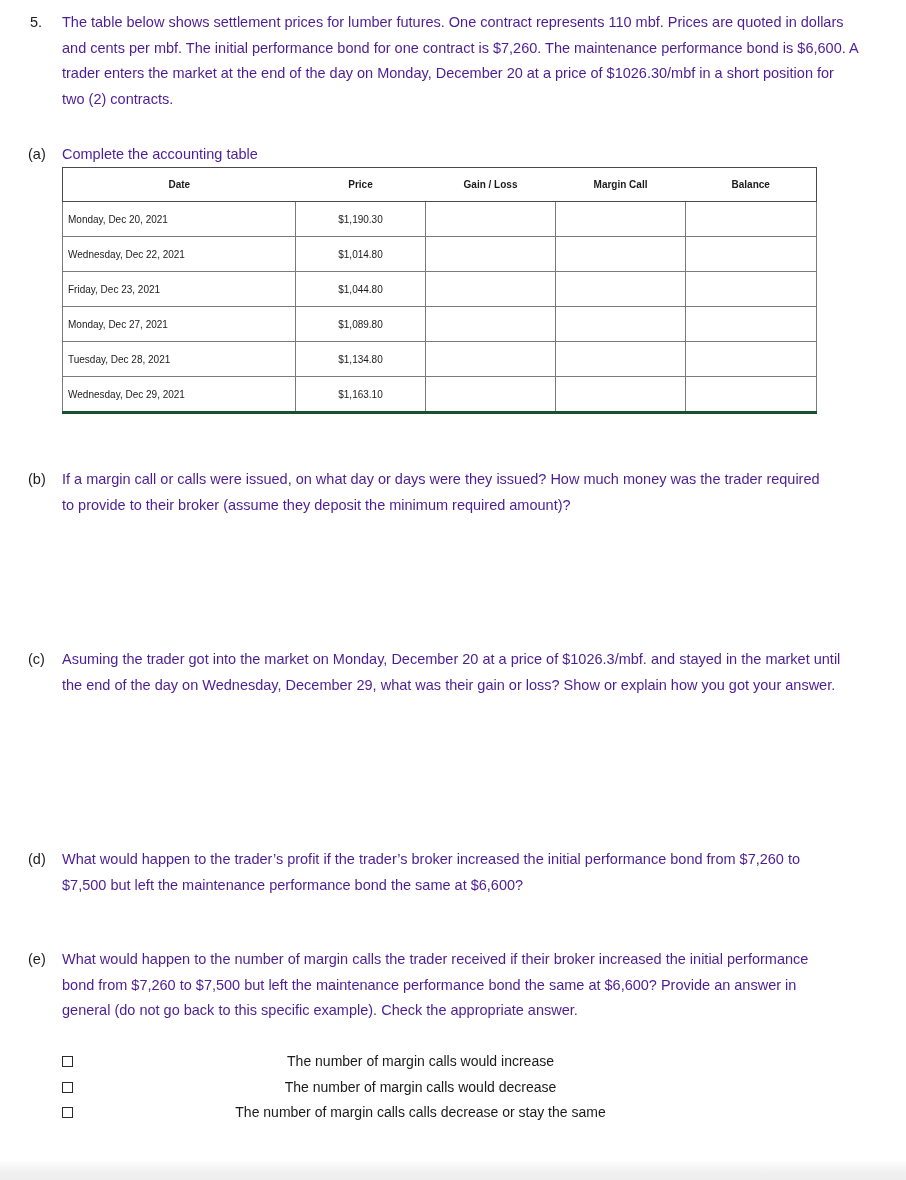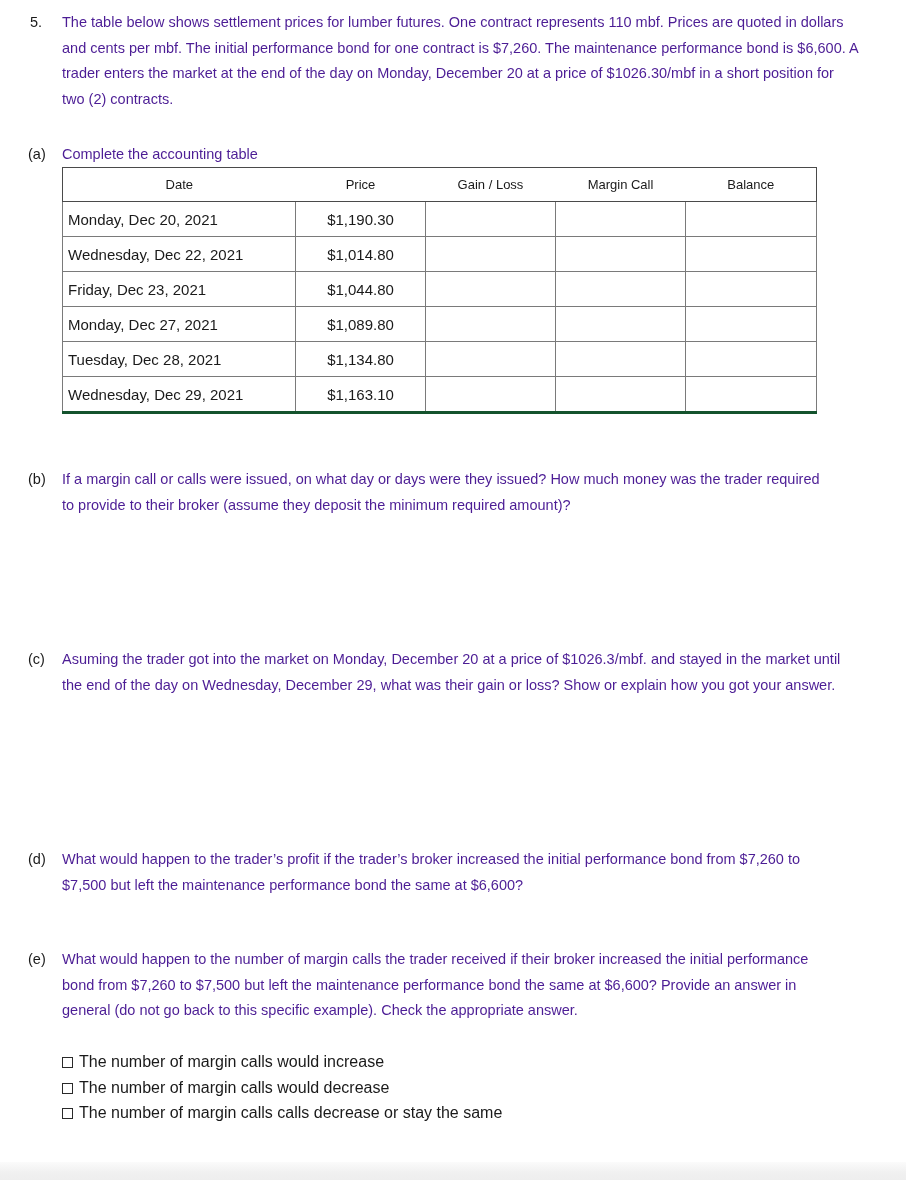"Date" table.acct thead th { font-size: 13px -> 10px; font-weight: normal -> bold }
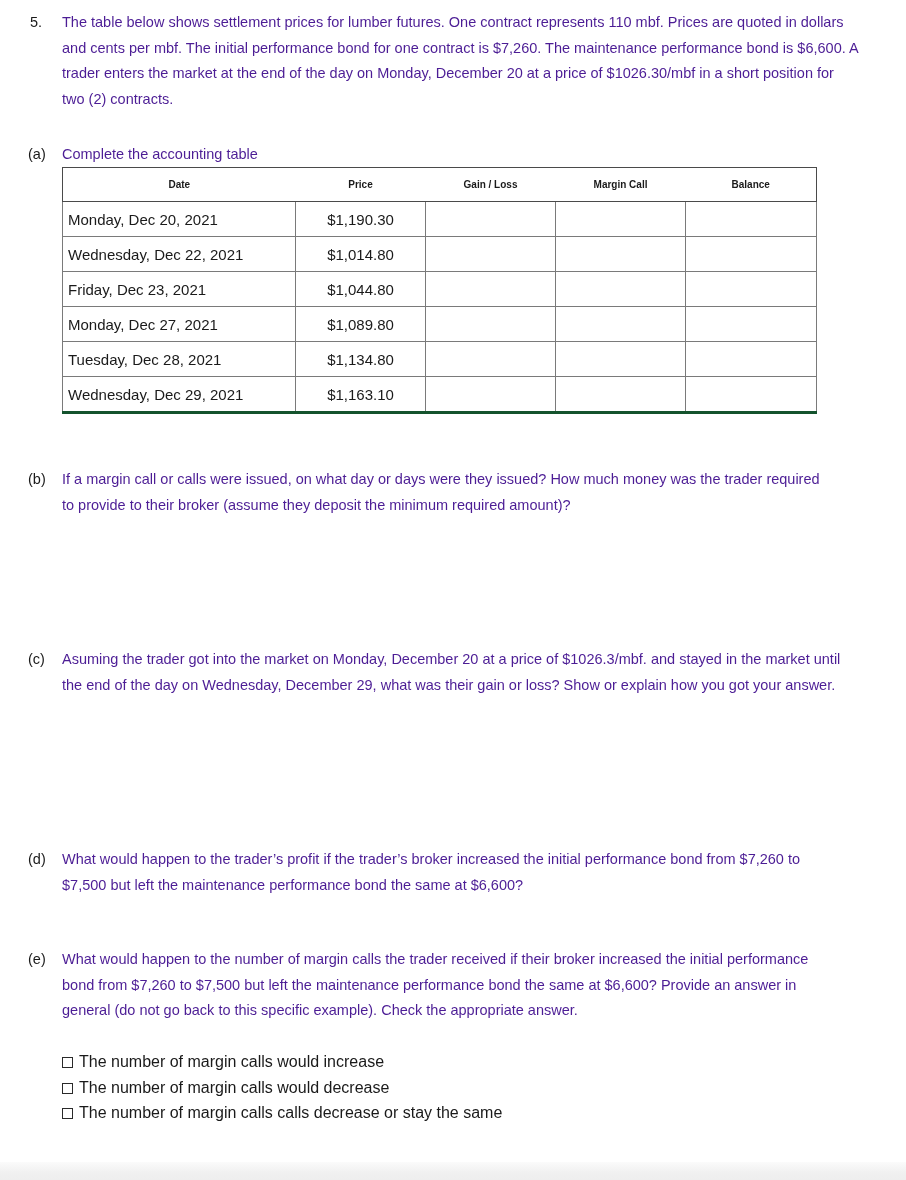"Monday, Dec 20, 2021" table.acct tbody td { font-size: 15px -> 10px }
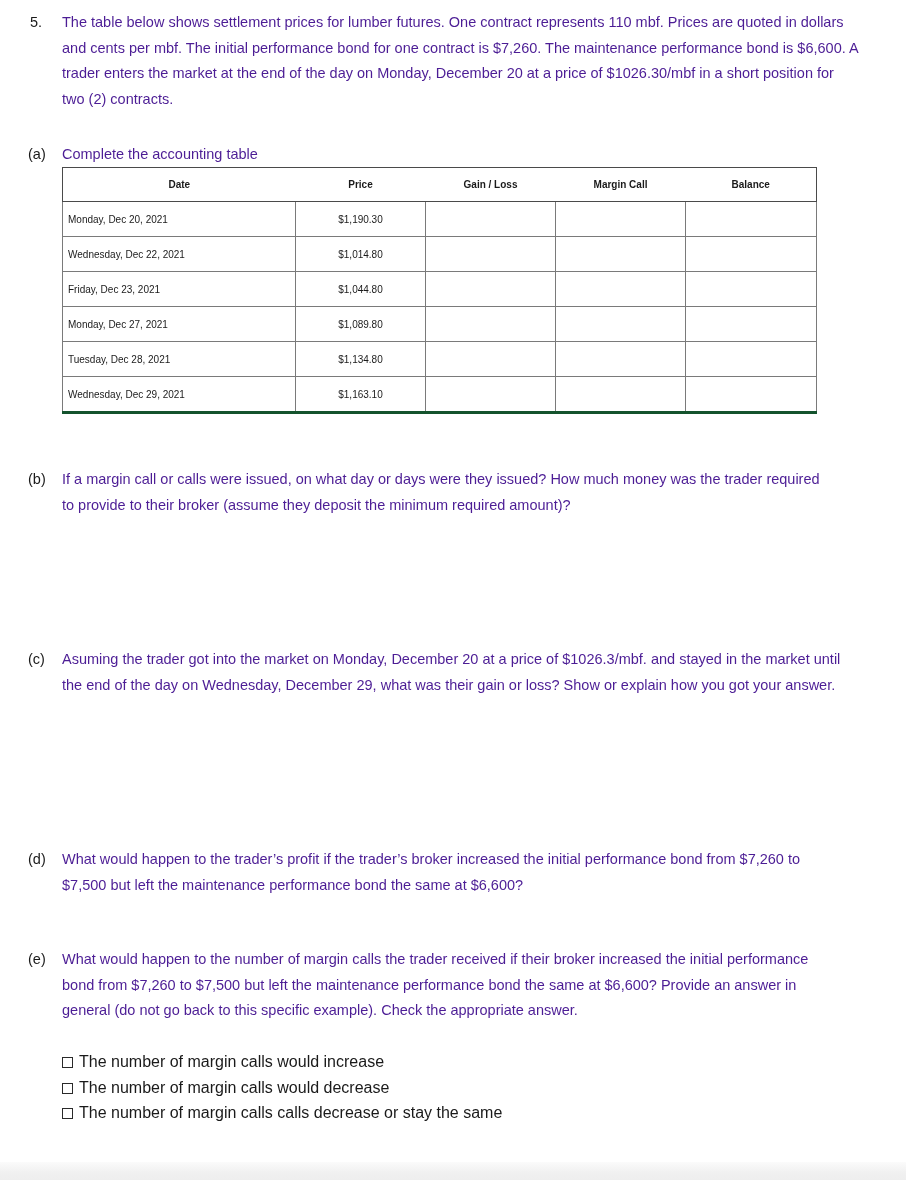"The number of margin calls" .option-row { font-size: 16px -> 14px; text-align: none -> center }
